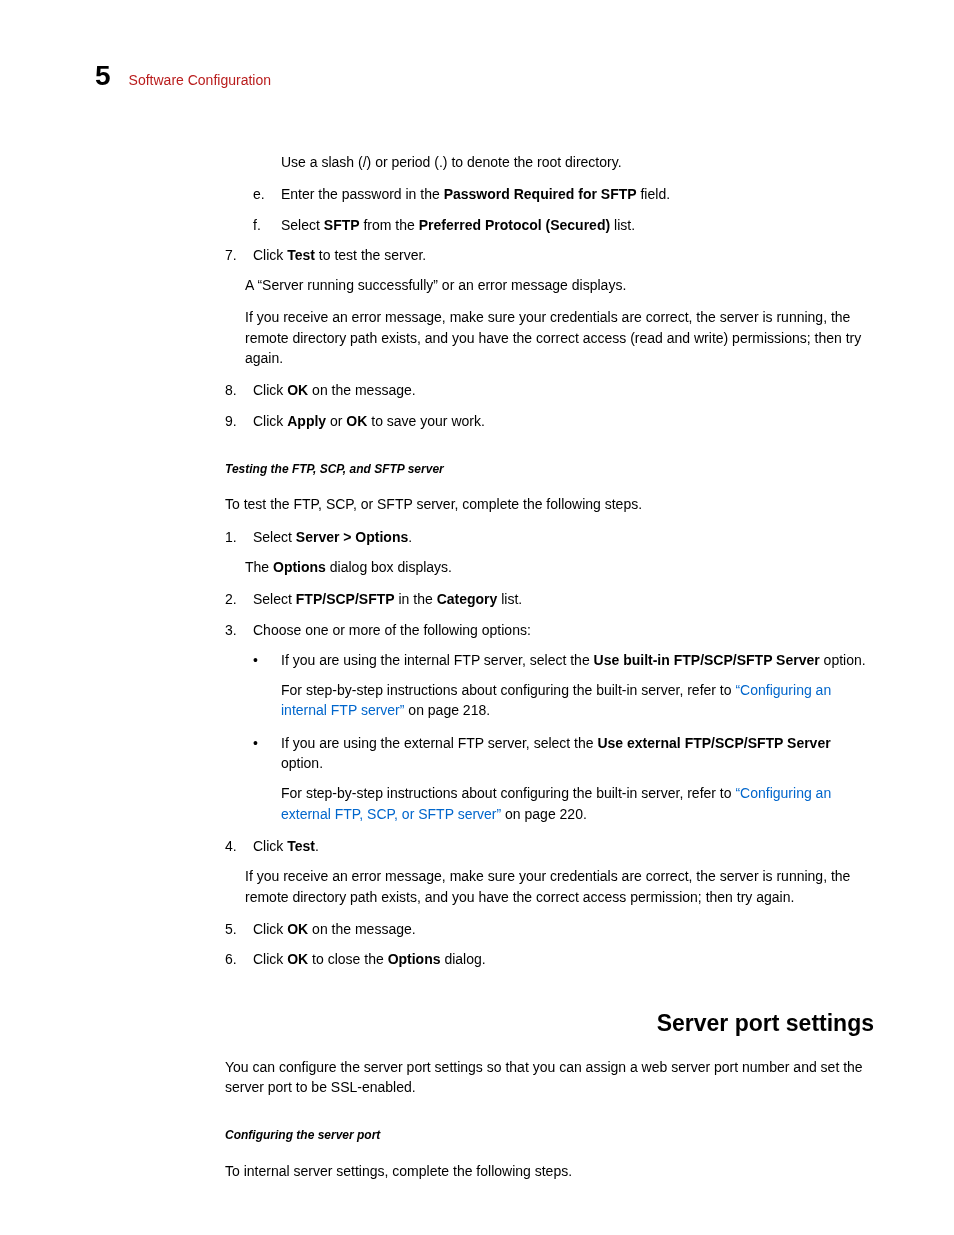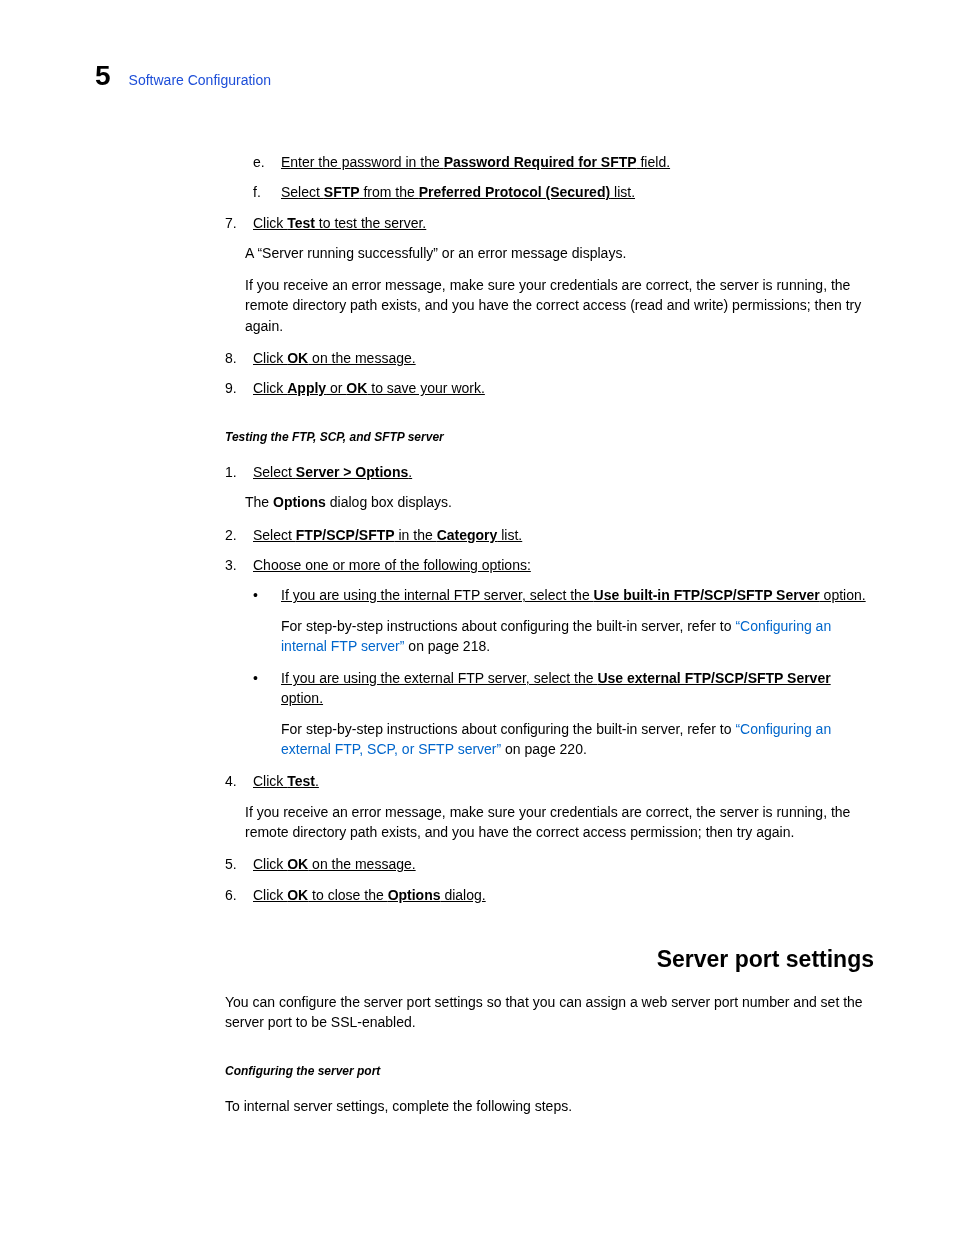"Software Configuration" .chaptitle { color: #1d4ed8 -> #b91c1c }
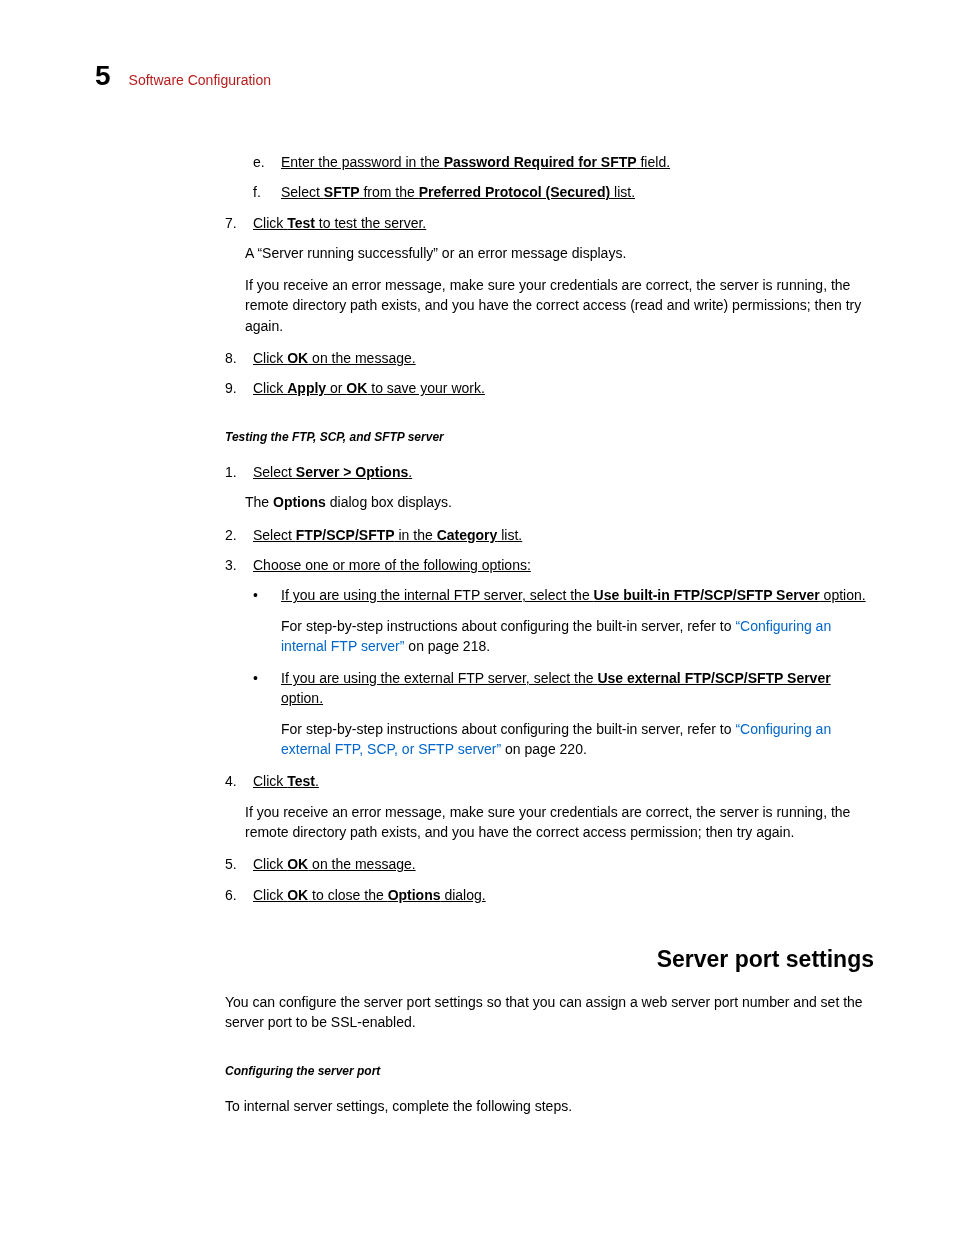"Use a slash (/) or" div.para-indent { html: none -> <div>Use a slash (/) or period (.) to denote the root directory.</div> }
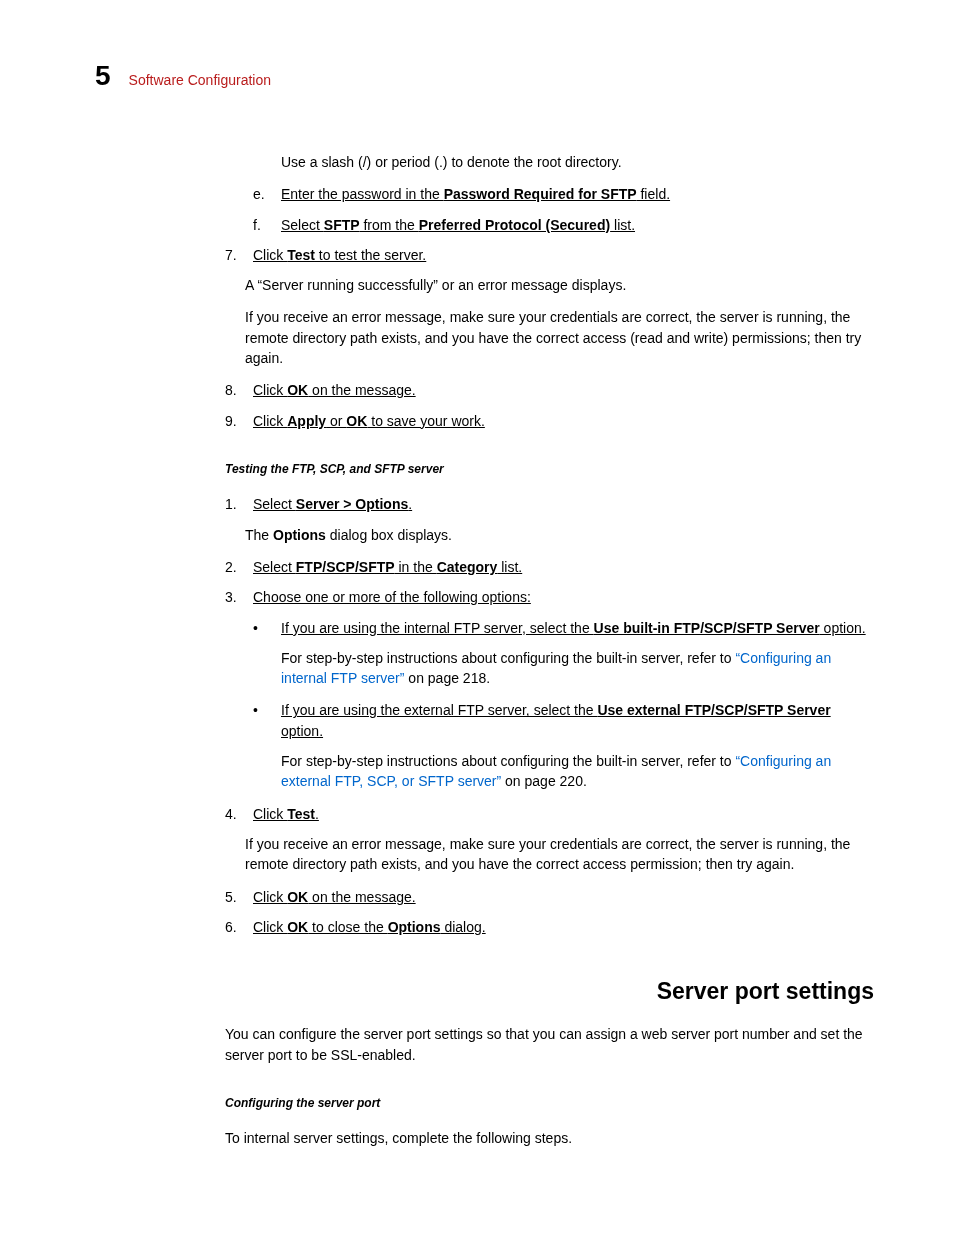"Enter the password in the" .txt { text-decoration: underline -> none }
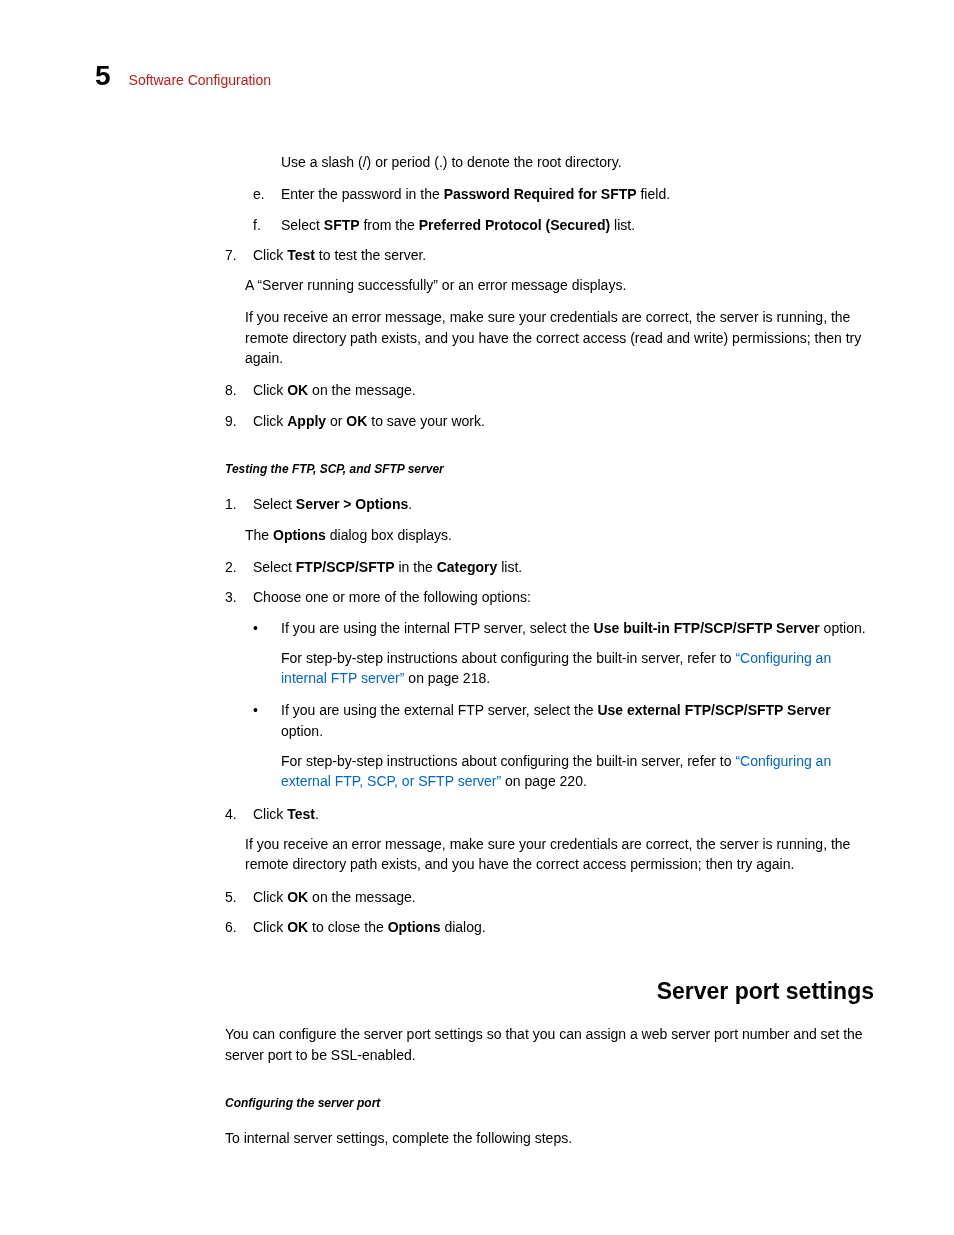"To test the FTP, SCP," p { html: none -> <p>To test the FTP, SCP, or SFTP server, complete the following steps.</p> }
